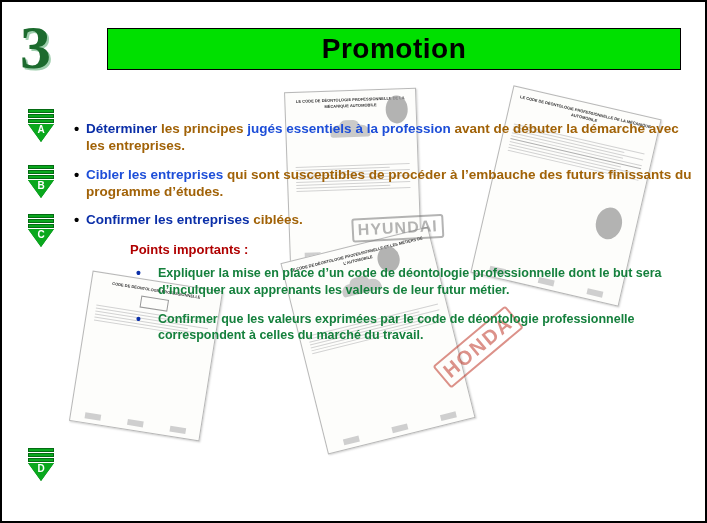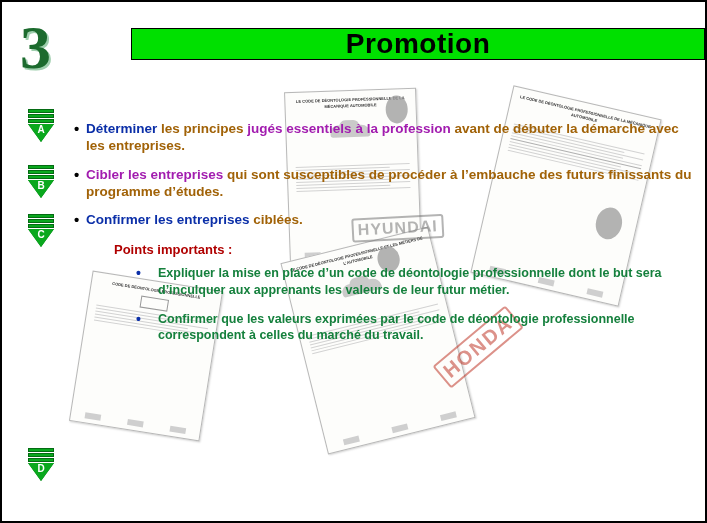"Promotion" .title-banner { height: 32px -> 42px; left: 129px -> 105px }
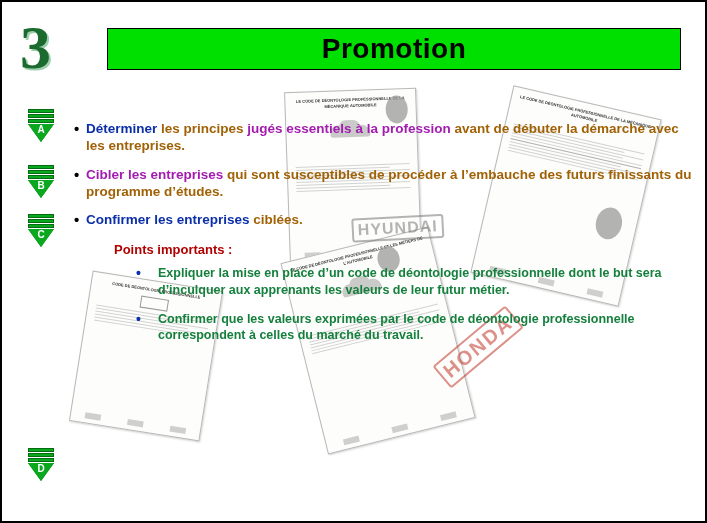"jugés essentiels à la profession" .green { color: #a21caf -> #1d4ed8 }
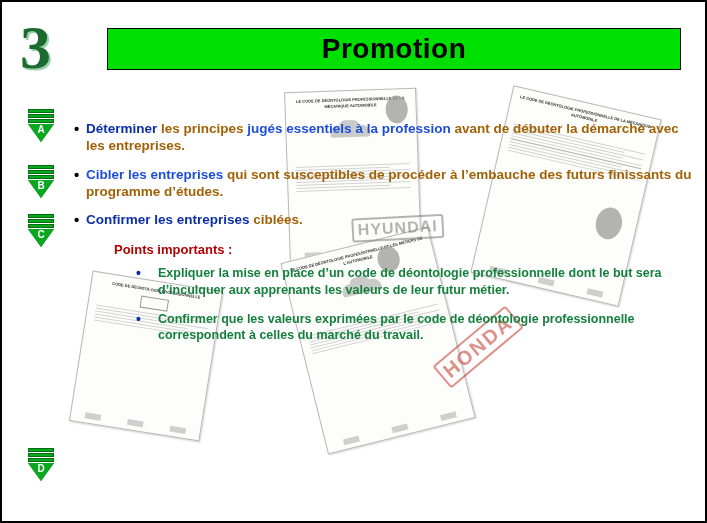"Points importants :" .sub-head { margin-left: 40px -> 56px }
